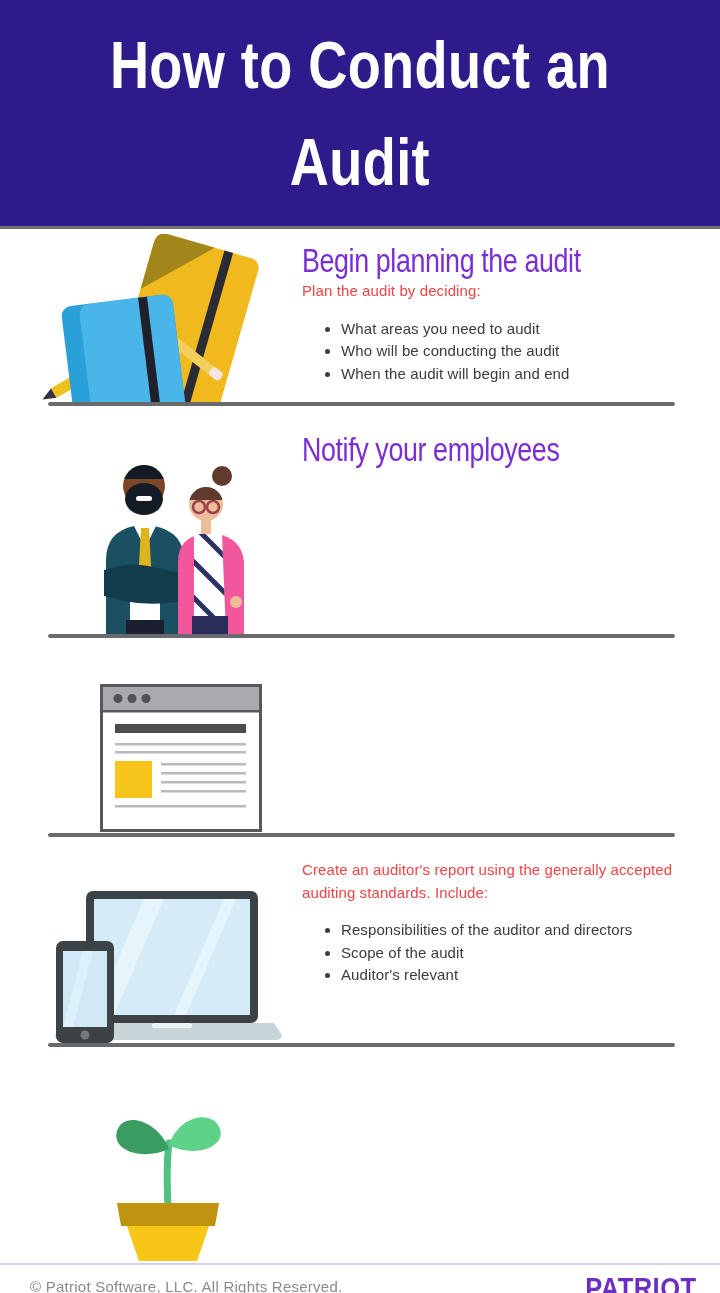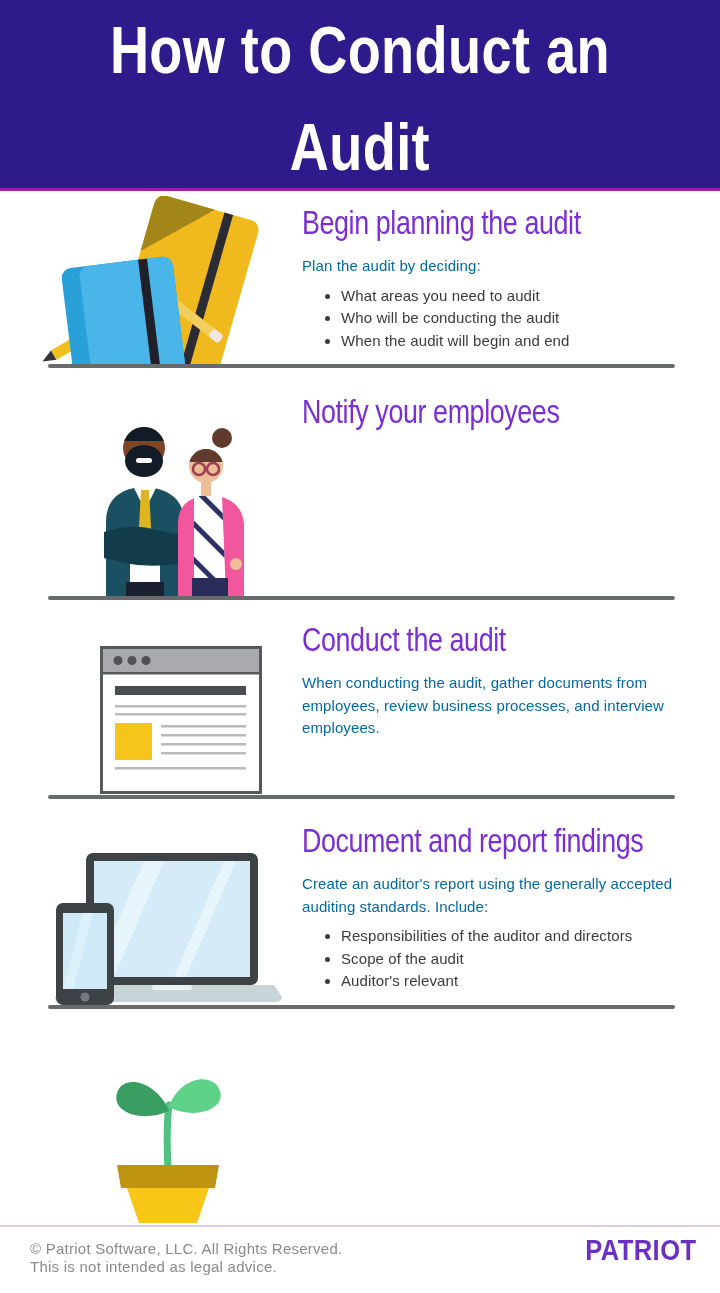"How to Conduct an" .banner { align-items: flex-start -> center; border-bottom: 3px solid #a21caf -> 3px solid #737373; height: 191px -> 229px }
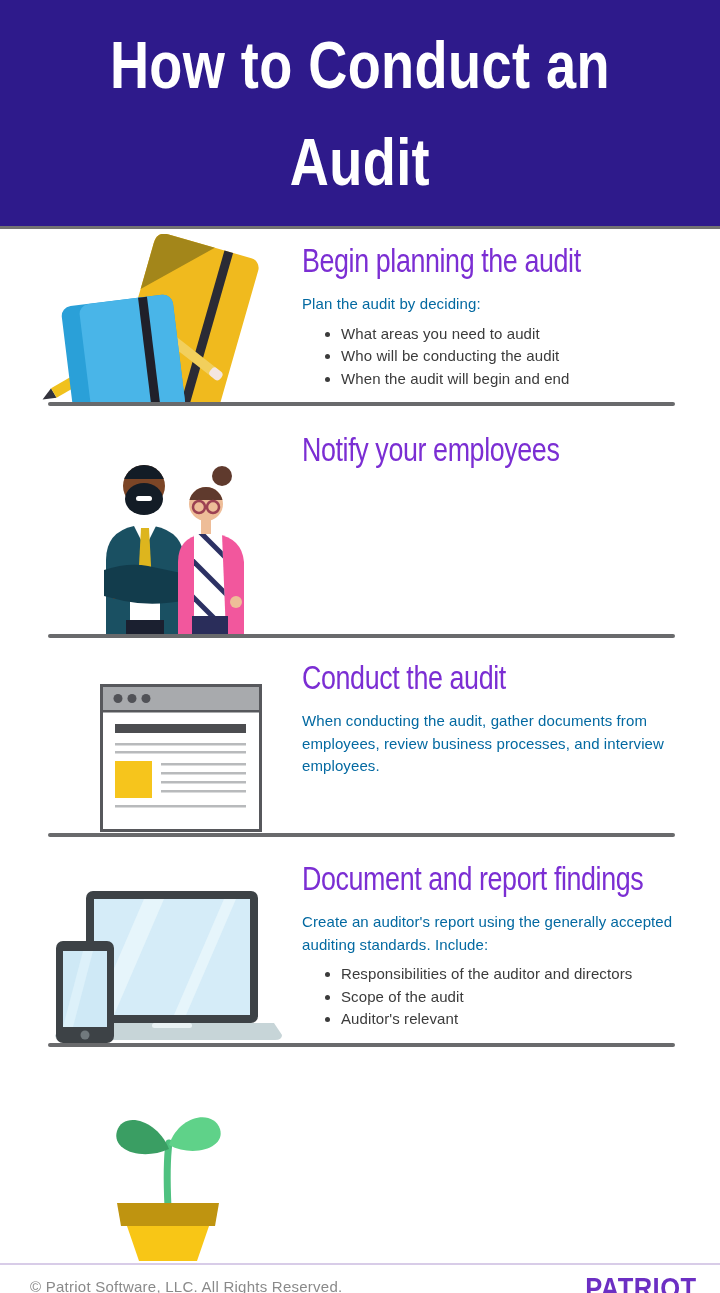"Plan the audit by deciding:" .body-text { color: #0369a1 -> #ef4444; margin-top: 13px -> none }
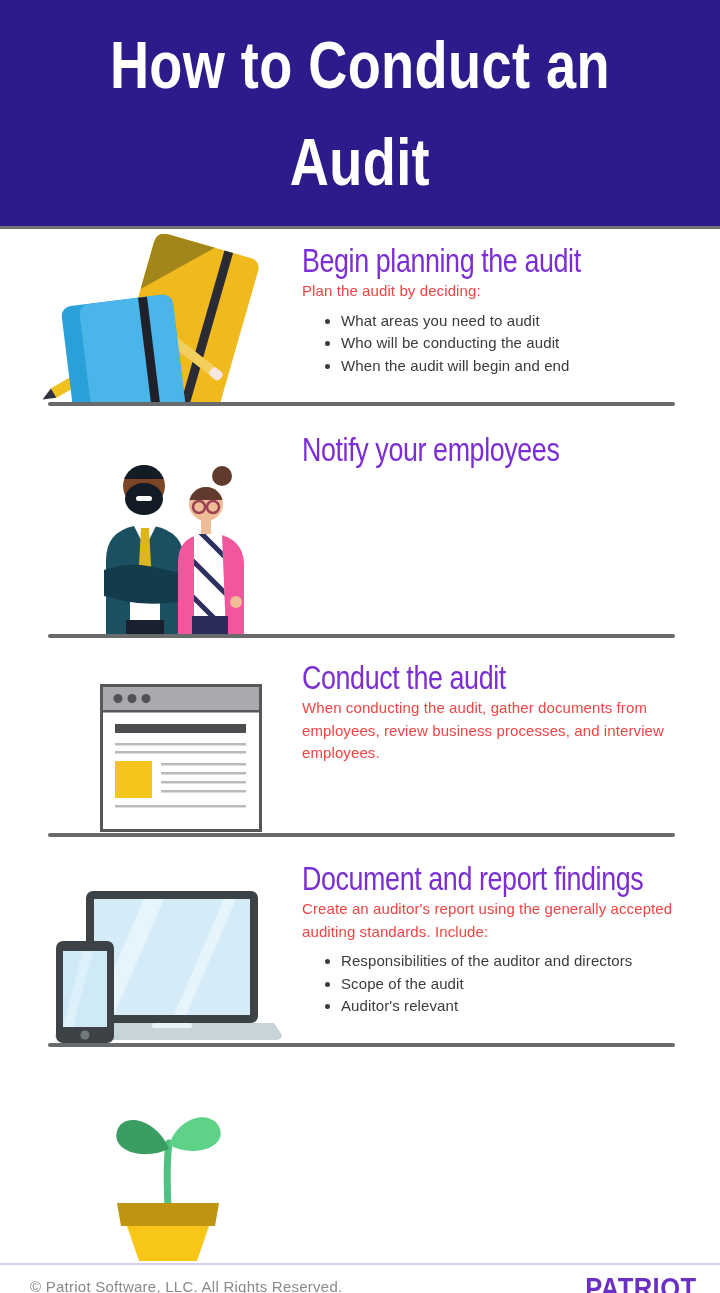"What areas you need to" ul { margin-top: 7px -> 15px }
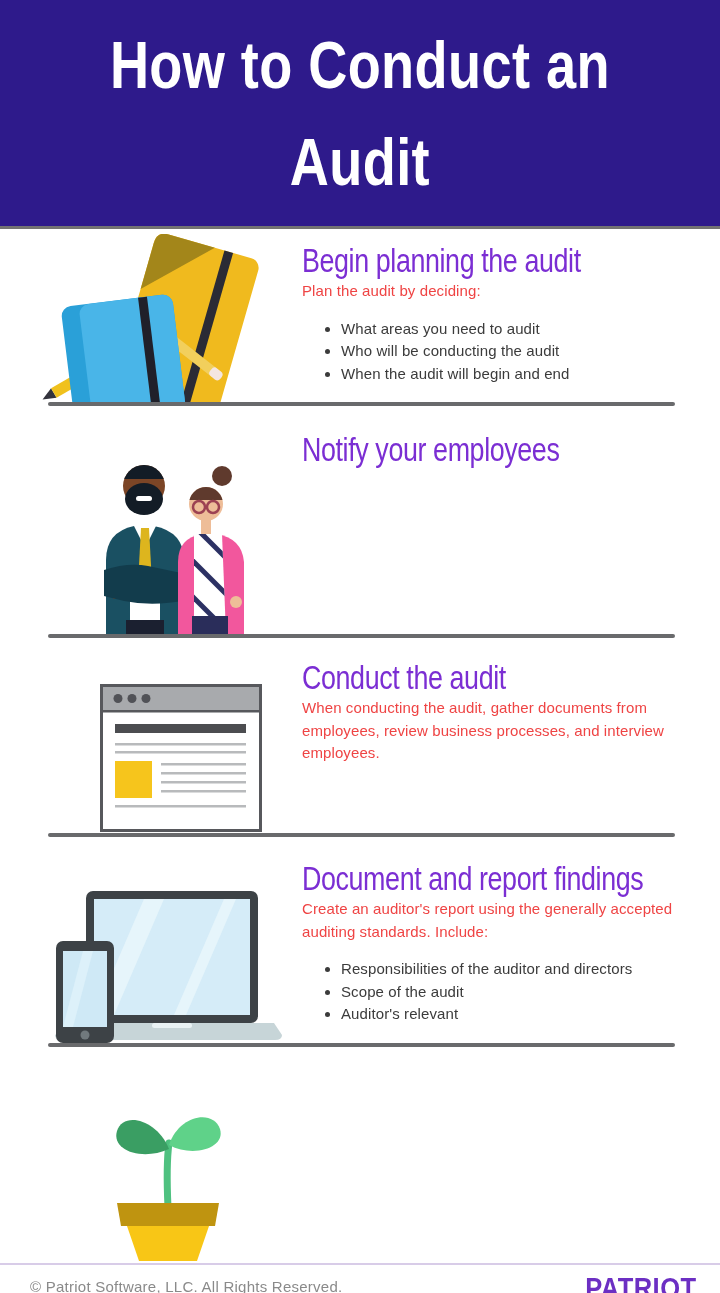"Conduct the audit" div.content { html: <div> <h2><span>Conduct the audit</span></h2> <p>When conducting the audit, gather documents from employees, review business processes, and interview employees.</p> </div> -> none }
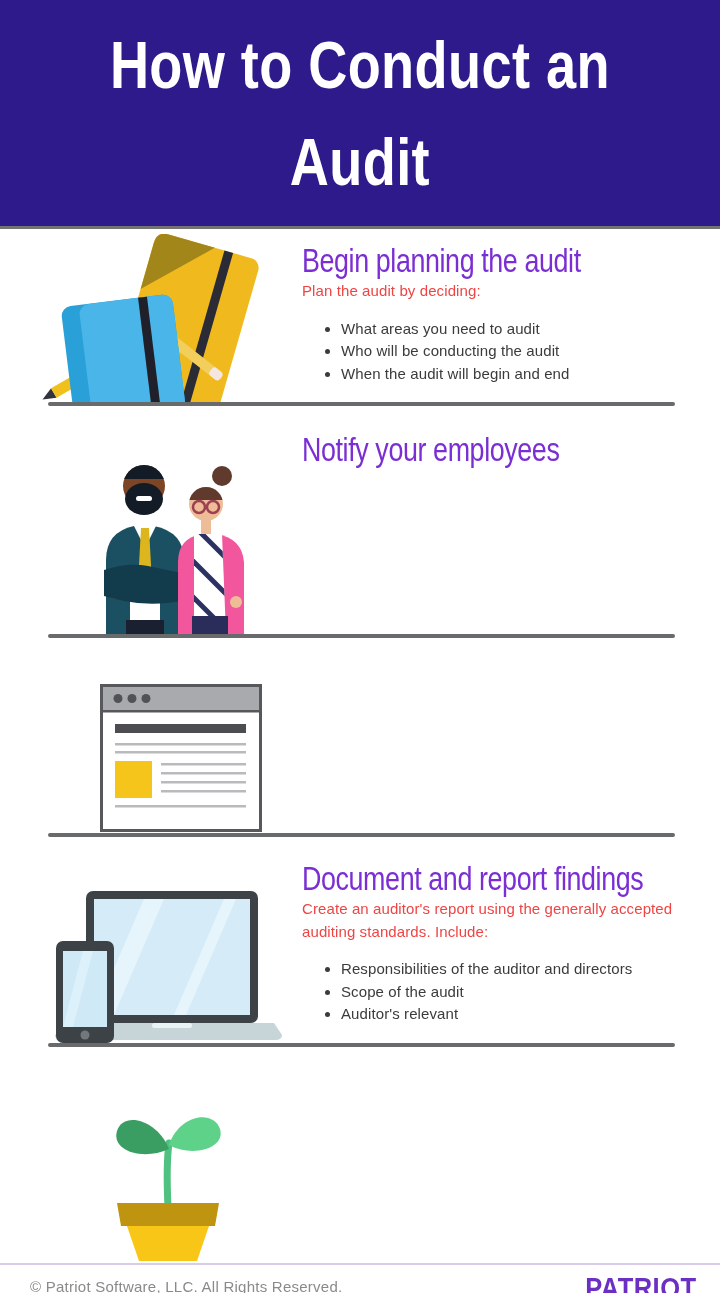"Document and report findings" h2 { html: <h2><span>Document and report findings</span></h2> -> none }
